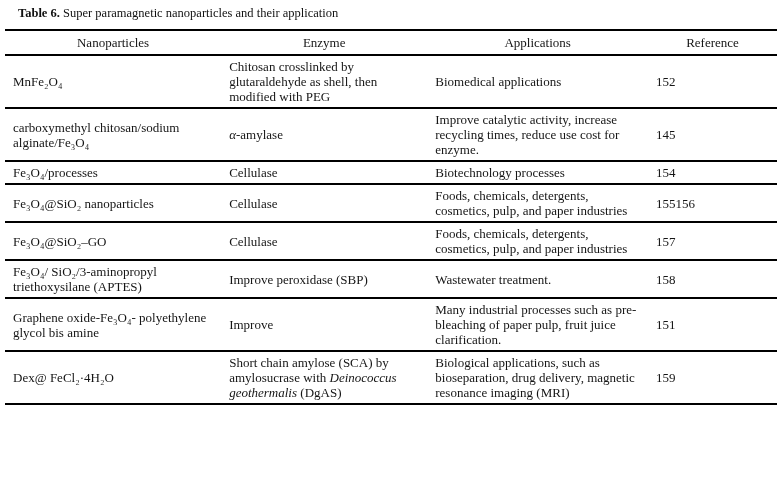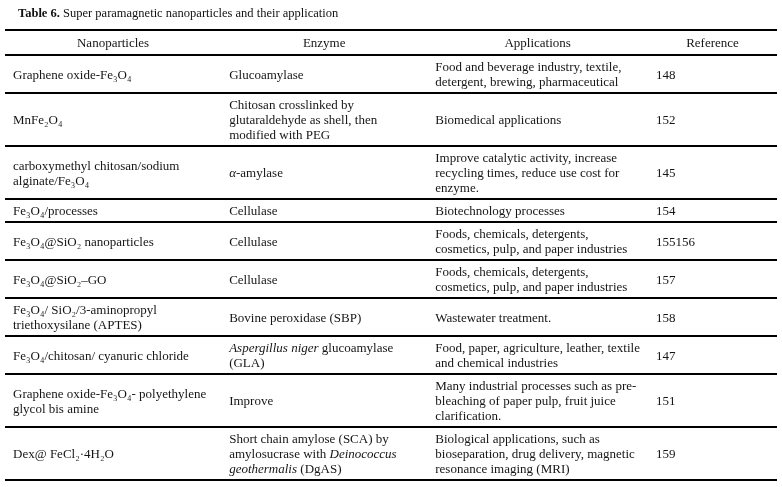"Graphene oxide-Fe₃O₄" tr { html: <tr> <td>Graphene oxide-Fe₃O₄</td> <td><span>Glucoamylase</span><span></span><span></span></td> <td>Food and beverage industry, textile, detergent, brewing, pharmaceutical</td> <td>148</td> </tr> -> none }
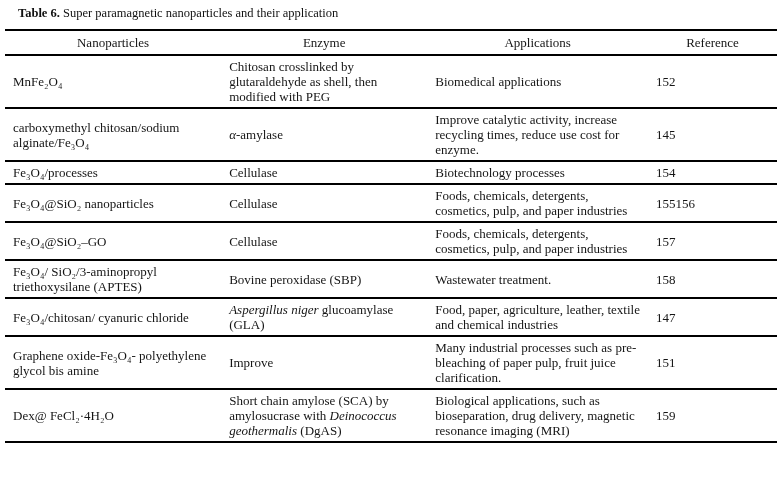"Bovine peroxidase (SBP)" span { text: Bovine -> Improve }
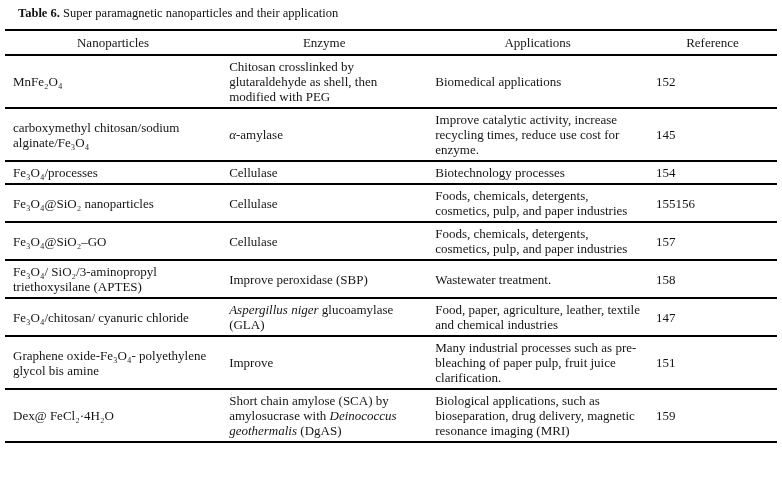"Fe₃O₄/chitosan/ cyanuric chloride" tr { html: <tr> <td>Fe₃O₄/chitosan/ cyanuric chloride</td> <td><span></span><span>Aspergillus niger</span><span> glucoamylase (GLA)</span></td> <td>Food, paper, agriculture, leather, textile and chemical industries</td> <td>147</td> </tr> -> none }
